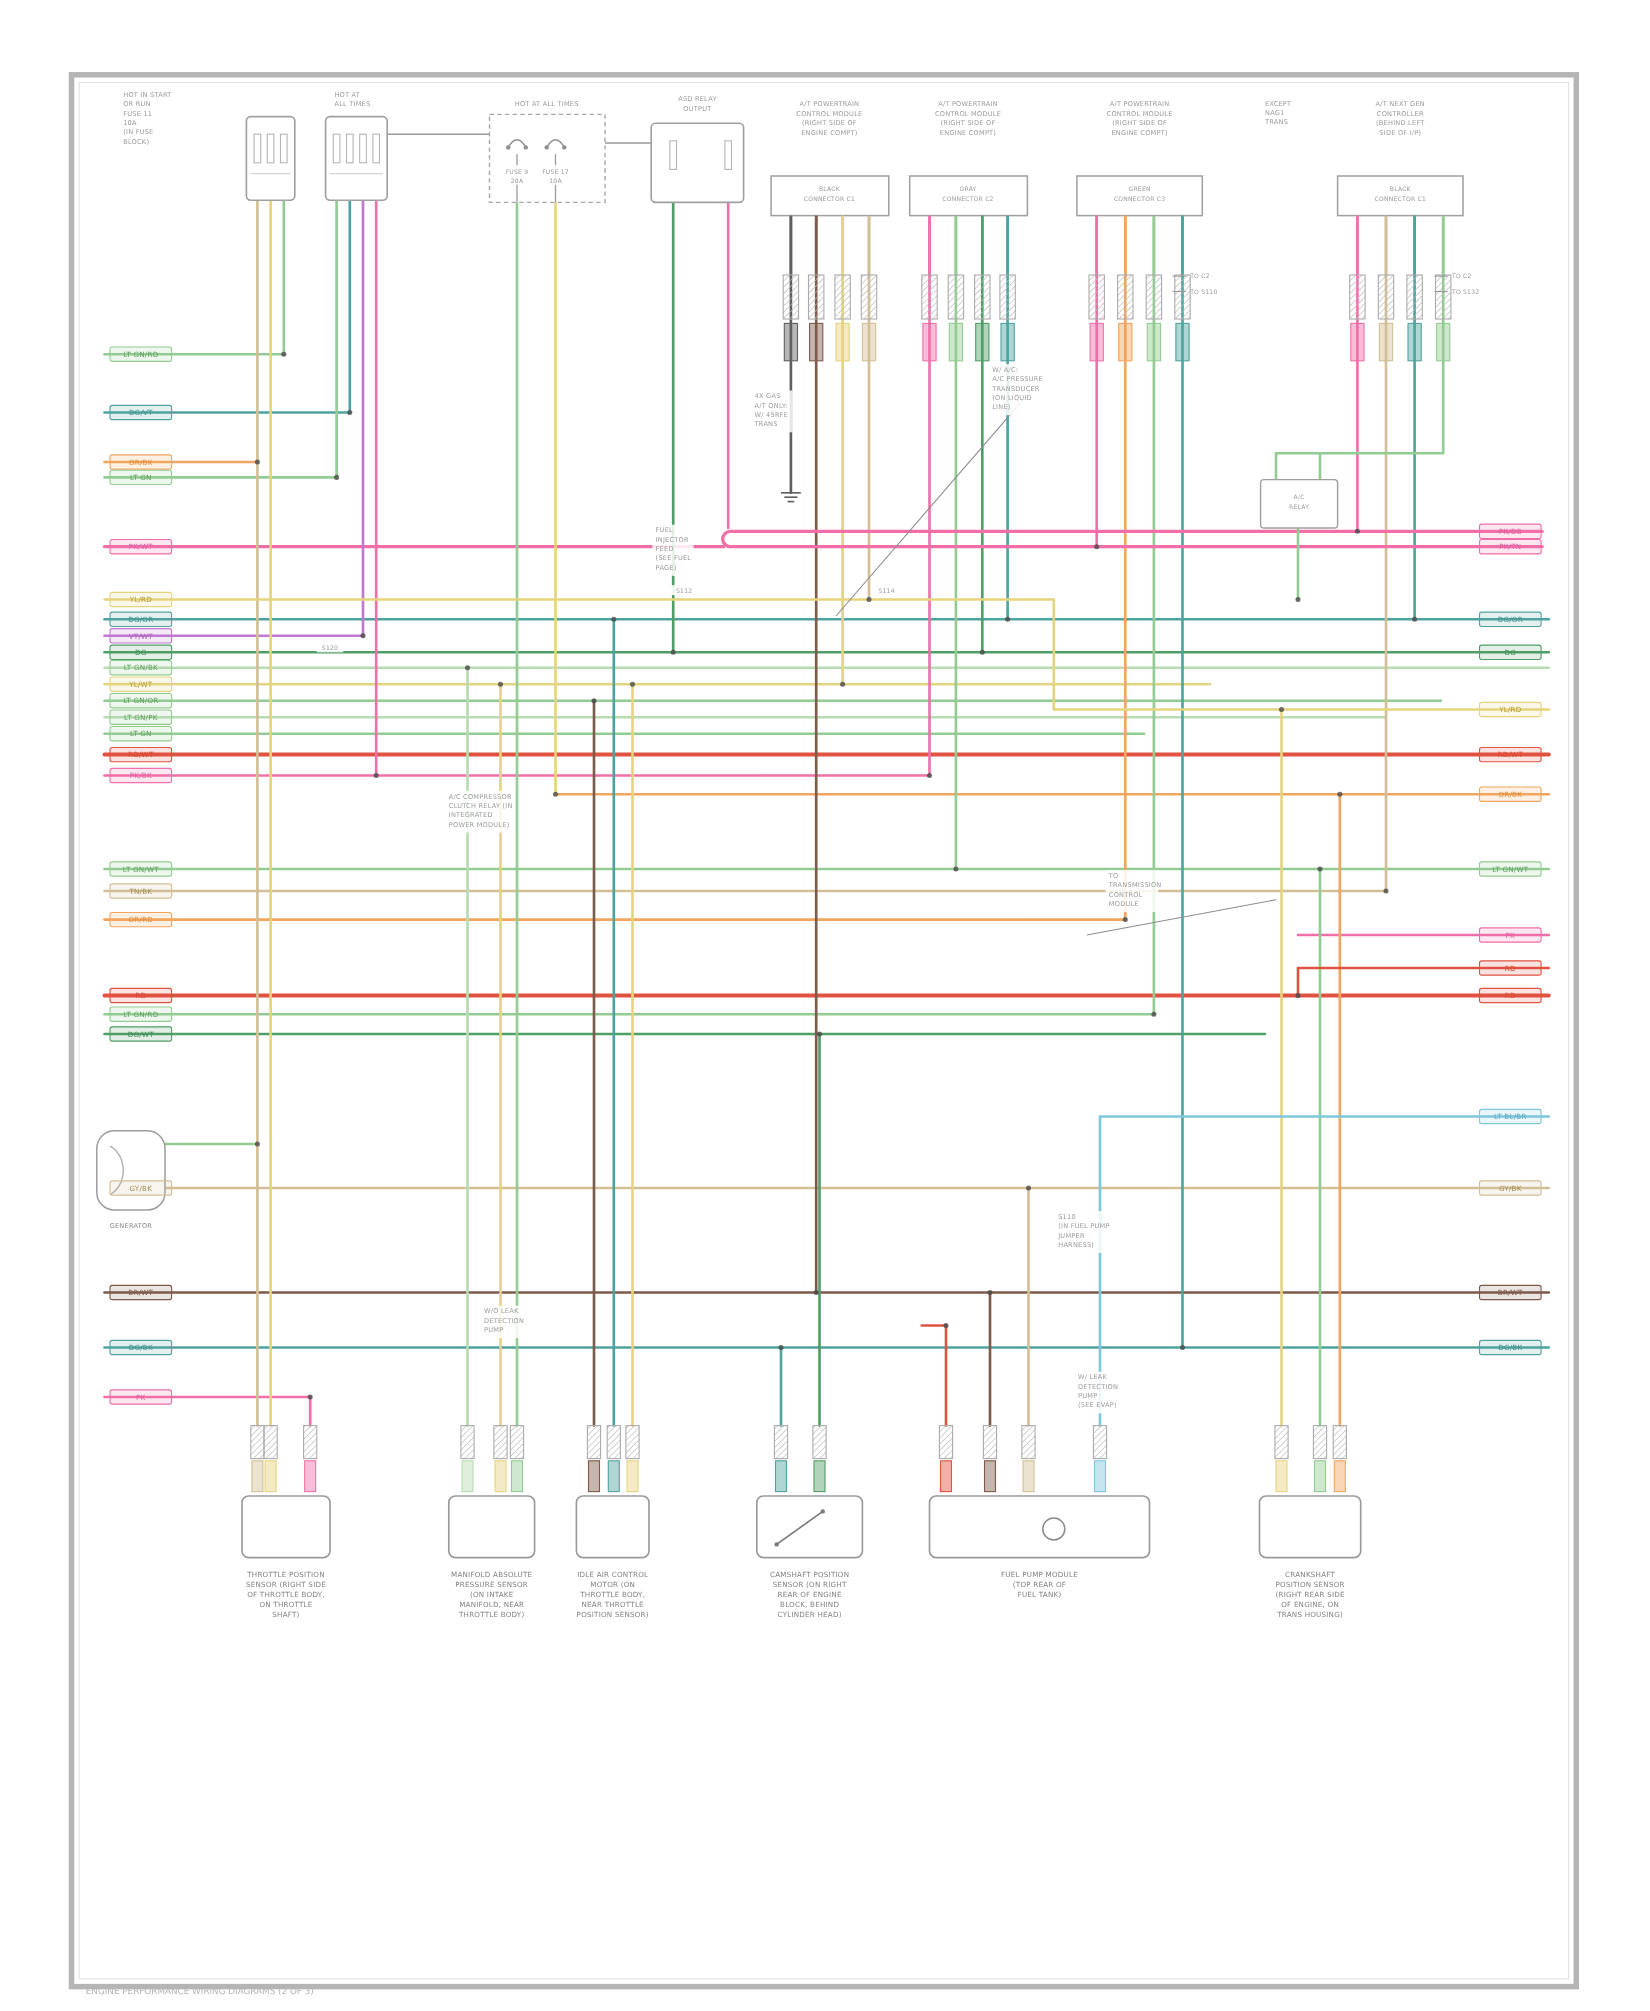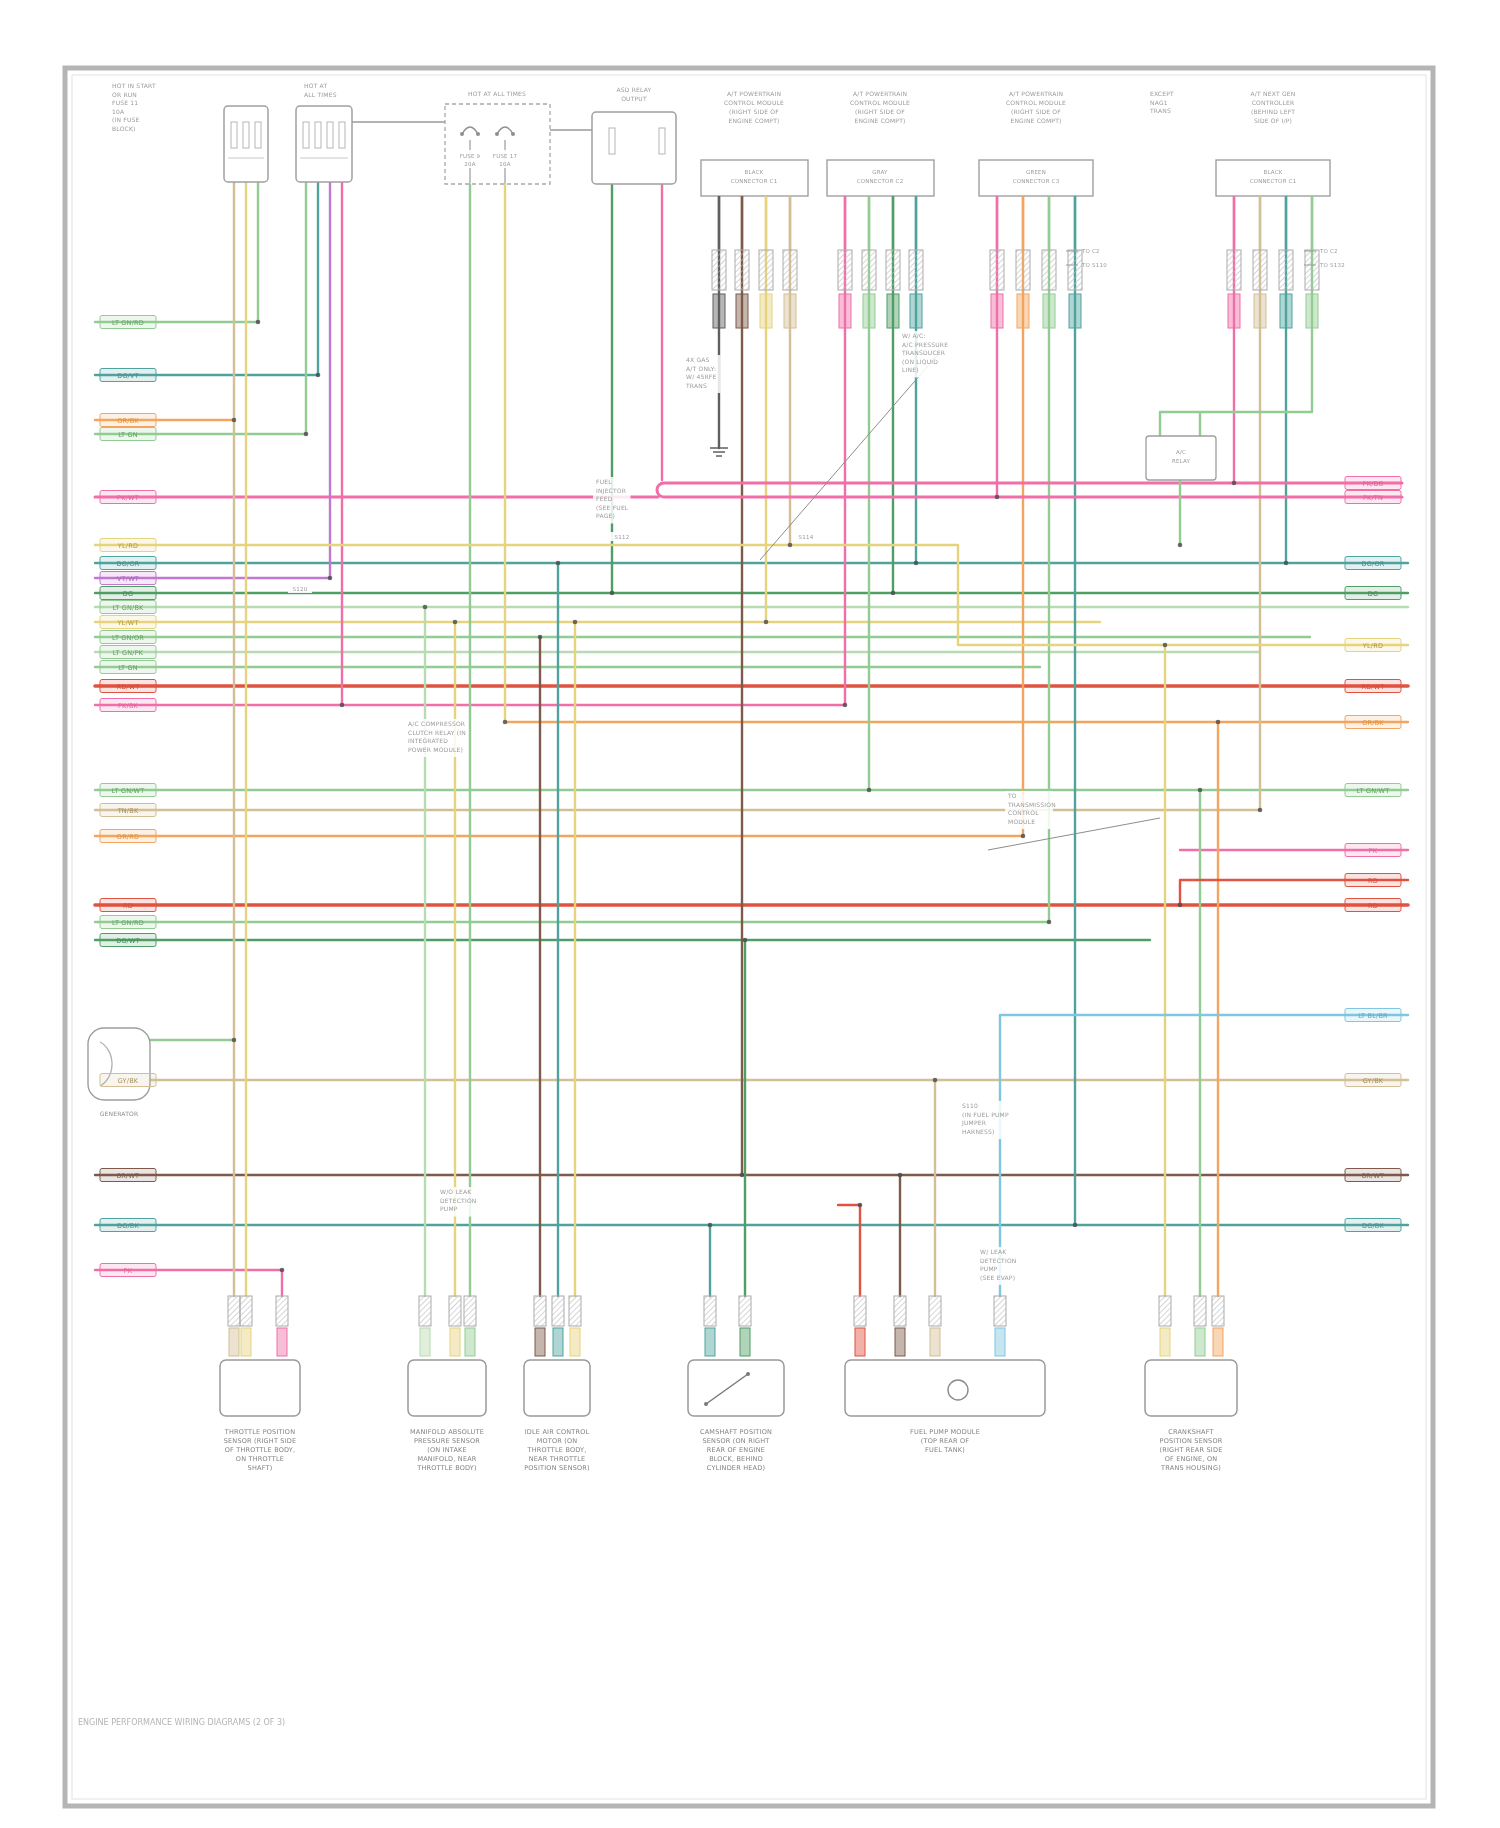"ENGINE PERFORMANCE WIRING DIAGRAMS (2" .footer { top: 1718px -> 1806px }
